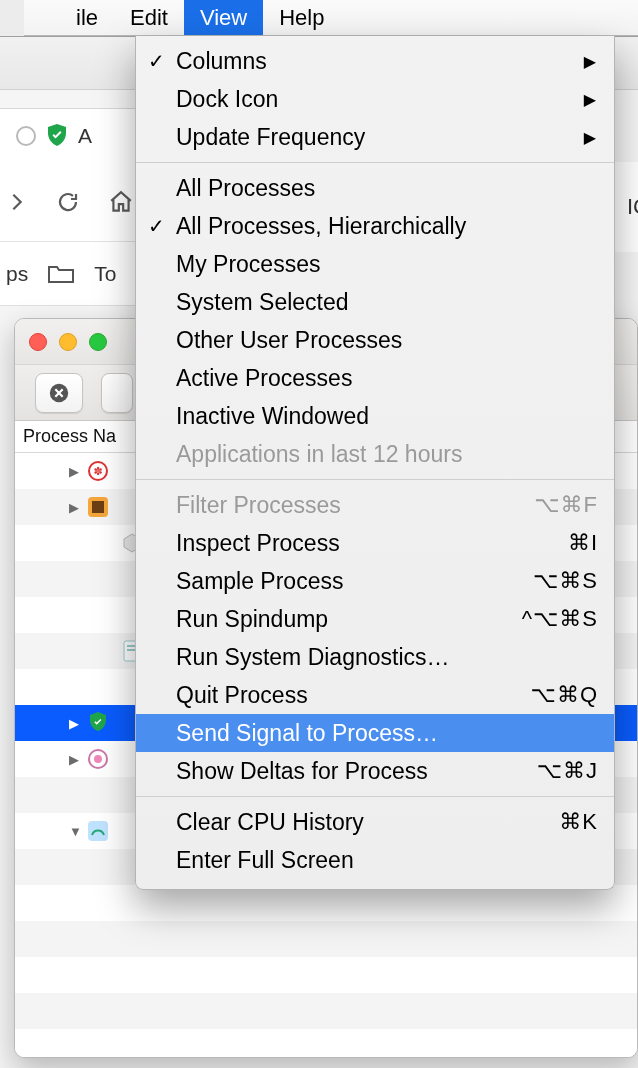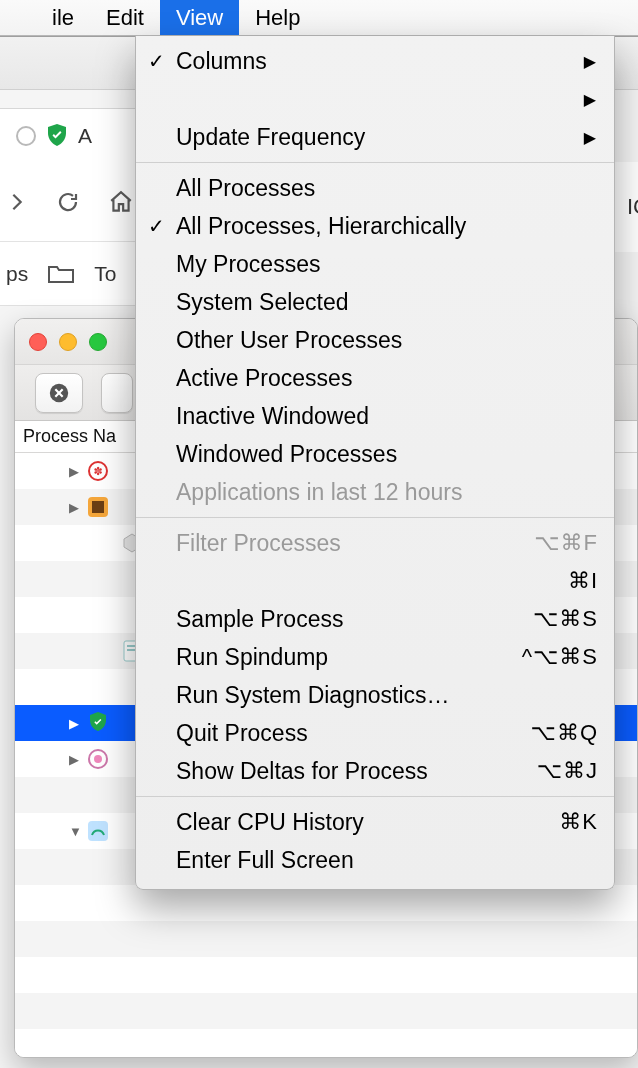"ile" .menubar { margin-left: none -> 24px }
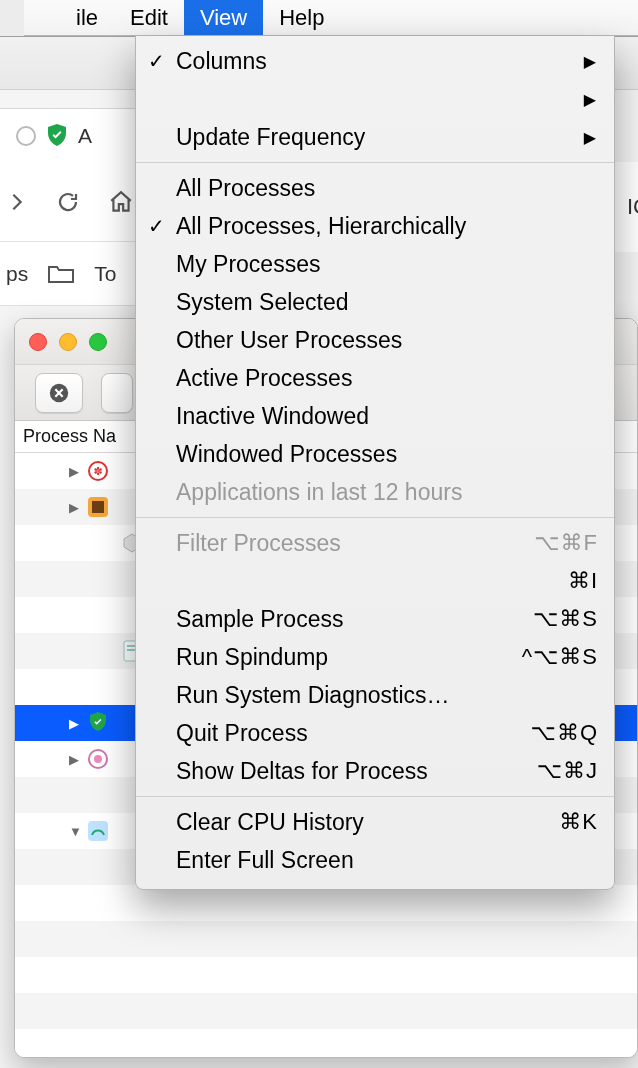"Dock Icon" span { html: none -> <span>Dock Icon</span> }
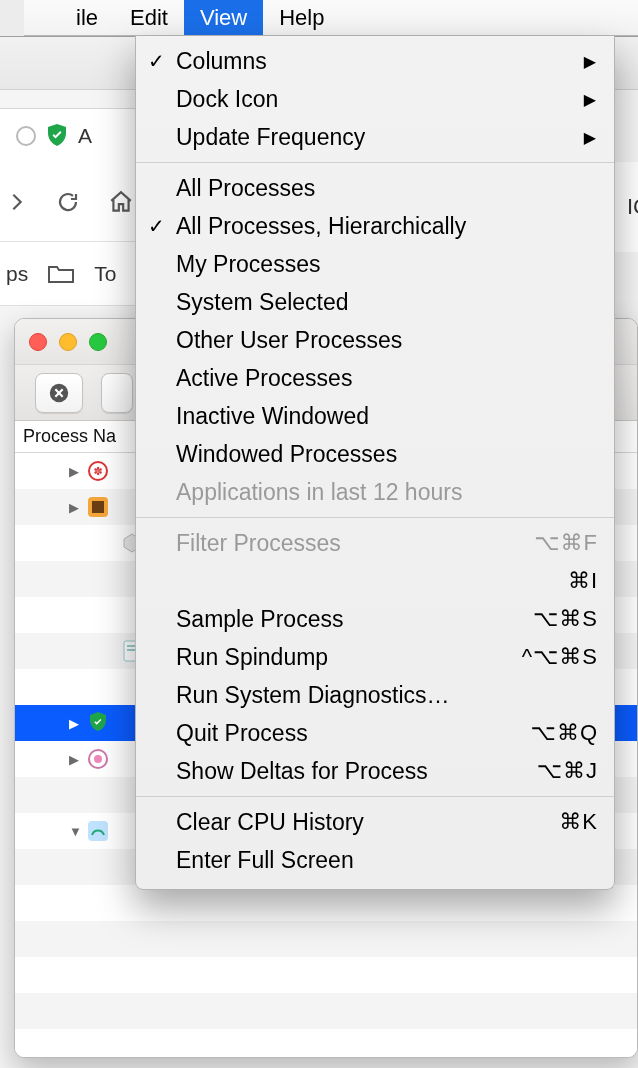"Windowed Processes" div.dd-item { html: <div> <span>Windowed Processes</span> </div> -> none }
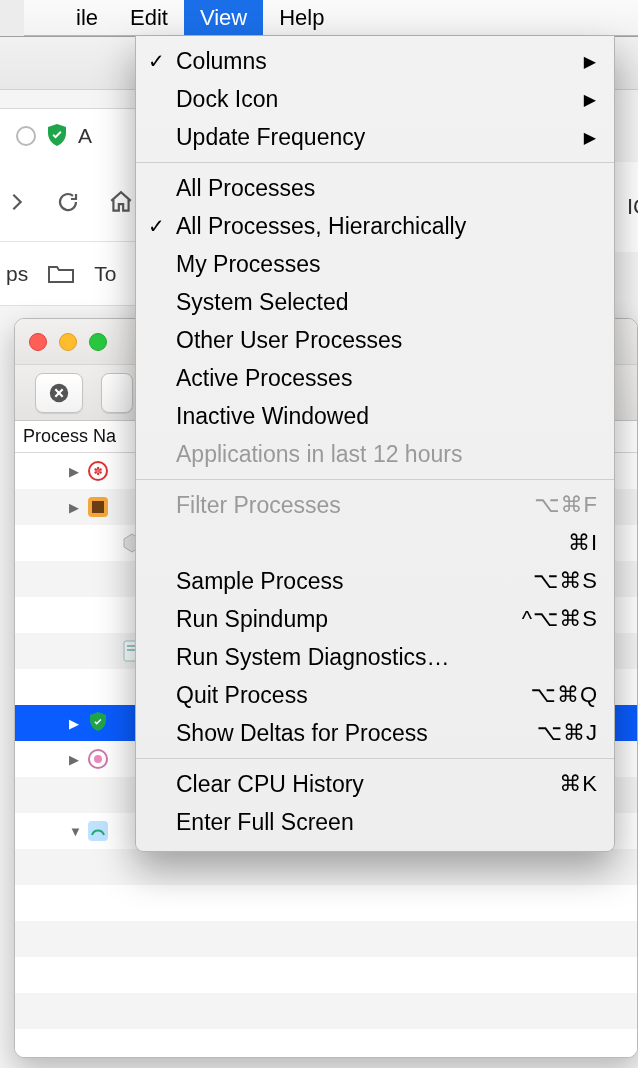"Inspect Process" span { html: none -> <span>Inspect Process</span> }
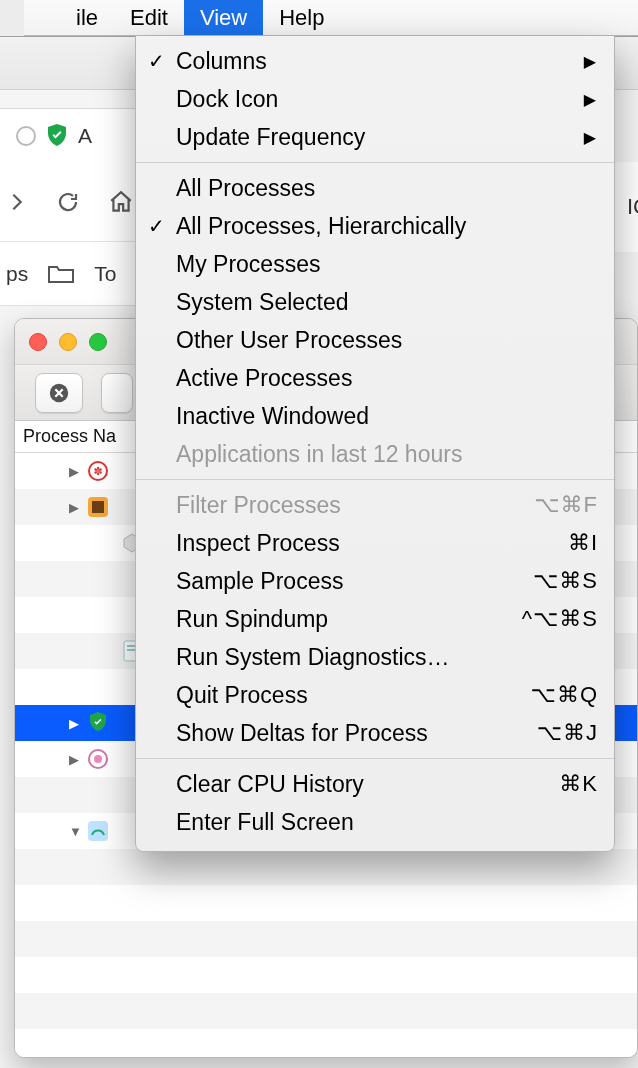"Send Signal to Process…" div.dd-item { html: none -> <div> <span>Send Signal to Process…</span> </div> }
